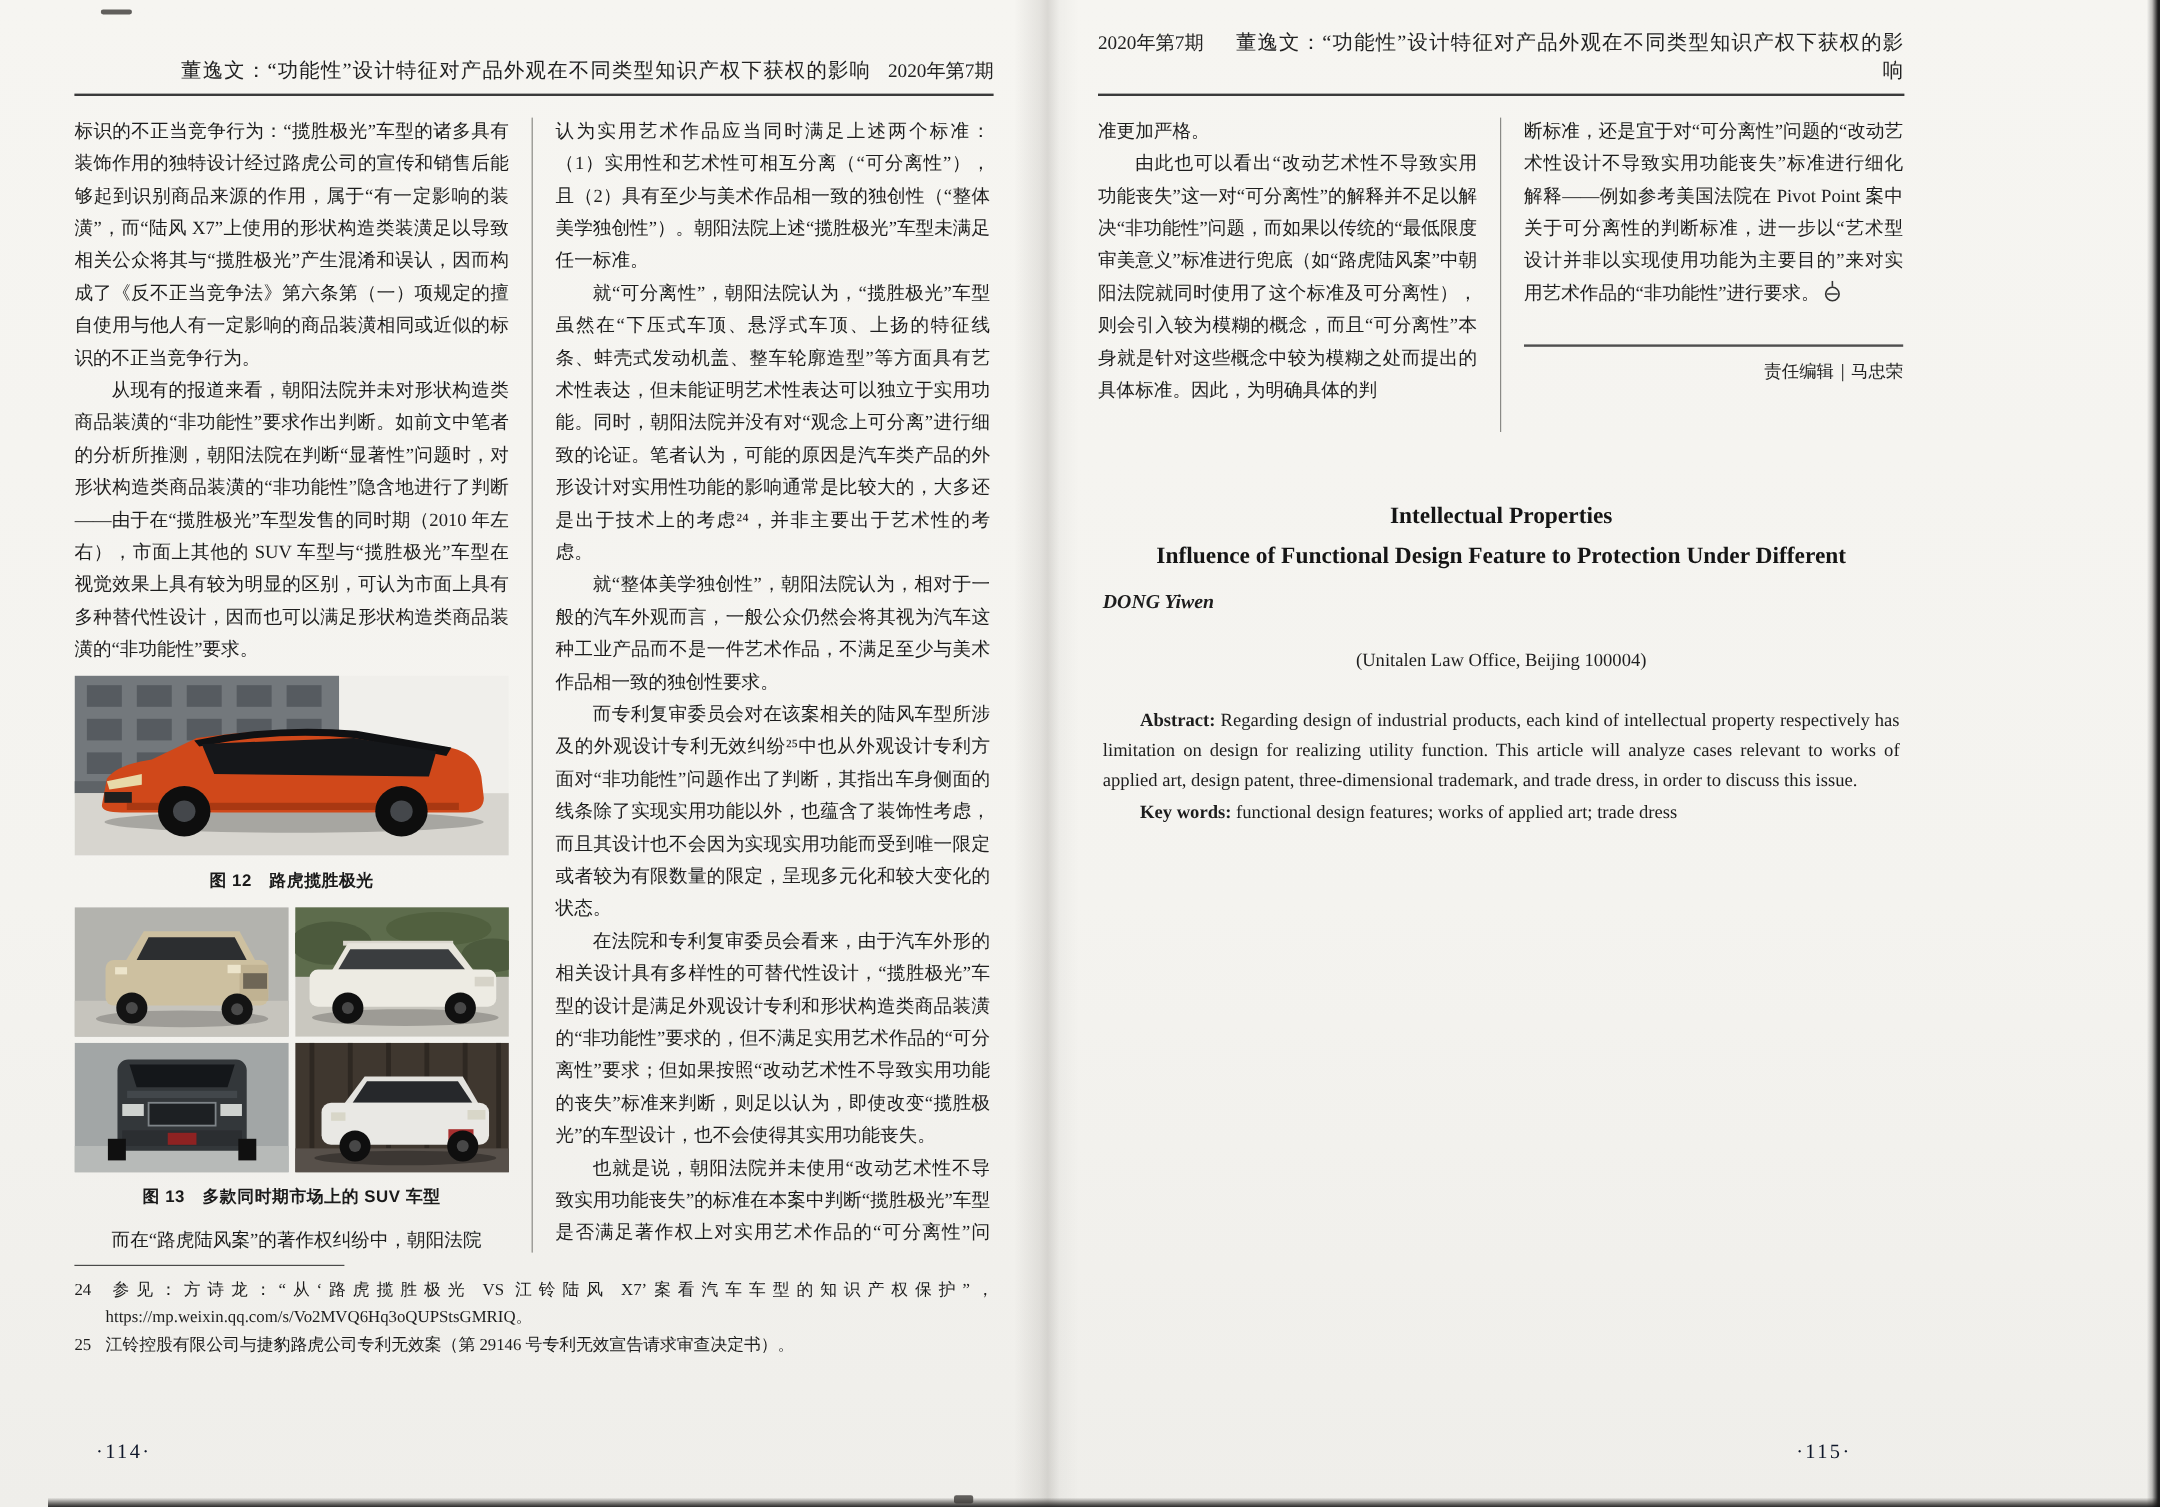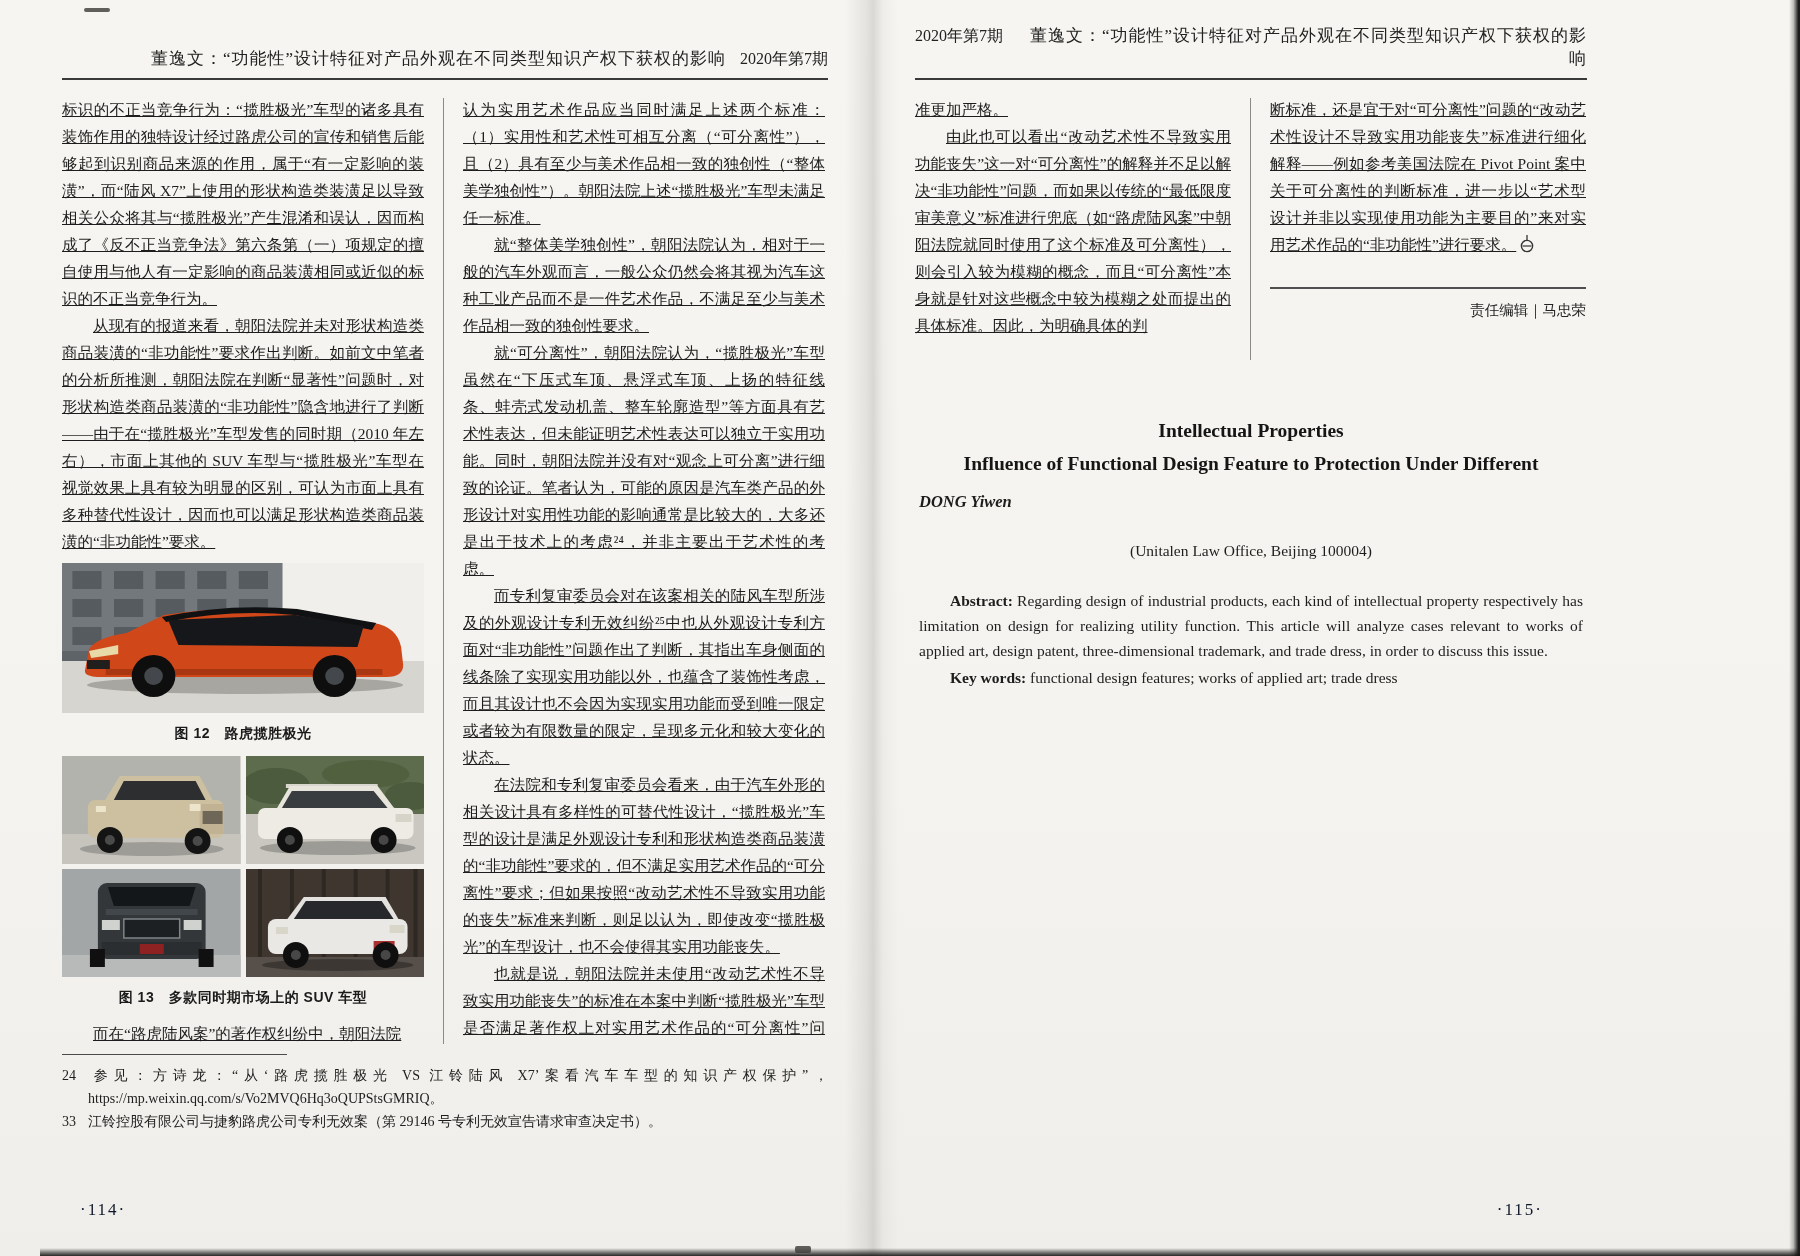"标识的不正当竞争行为：“揽胜极光”车型的诸多具有装饰作用的独特设计经过路虎公司的" p.para { text-decoration: underline -> none }
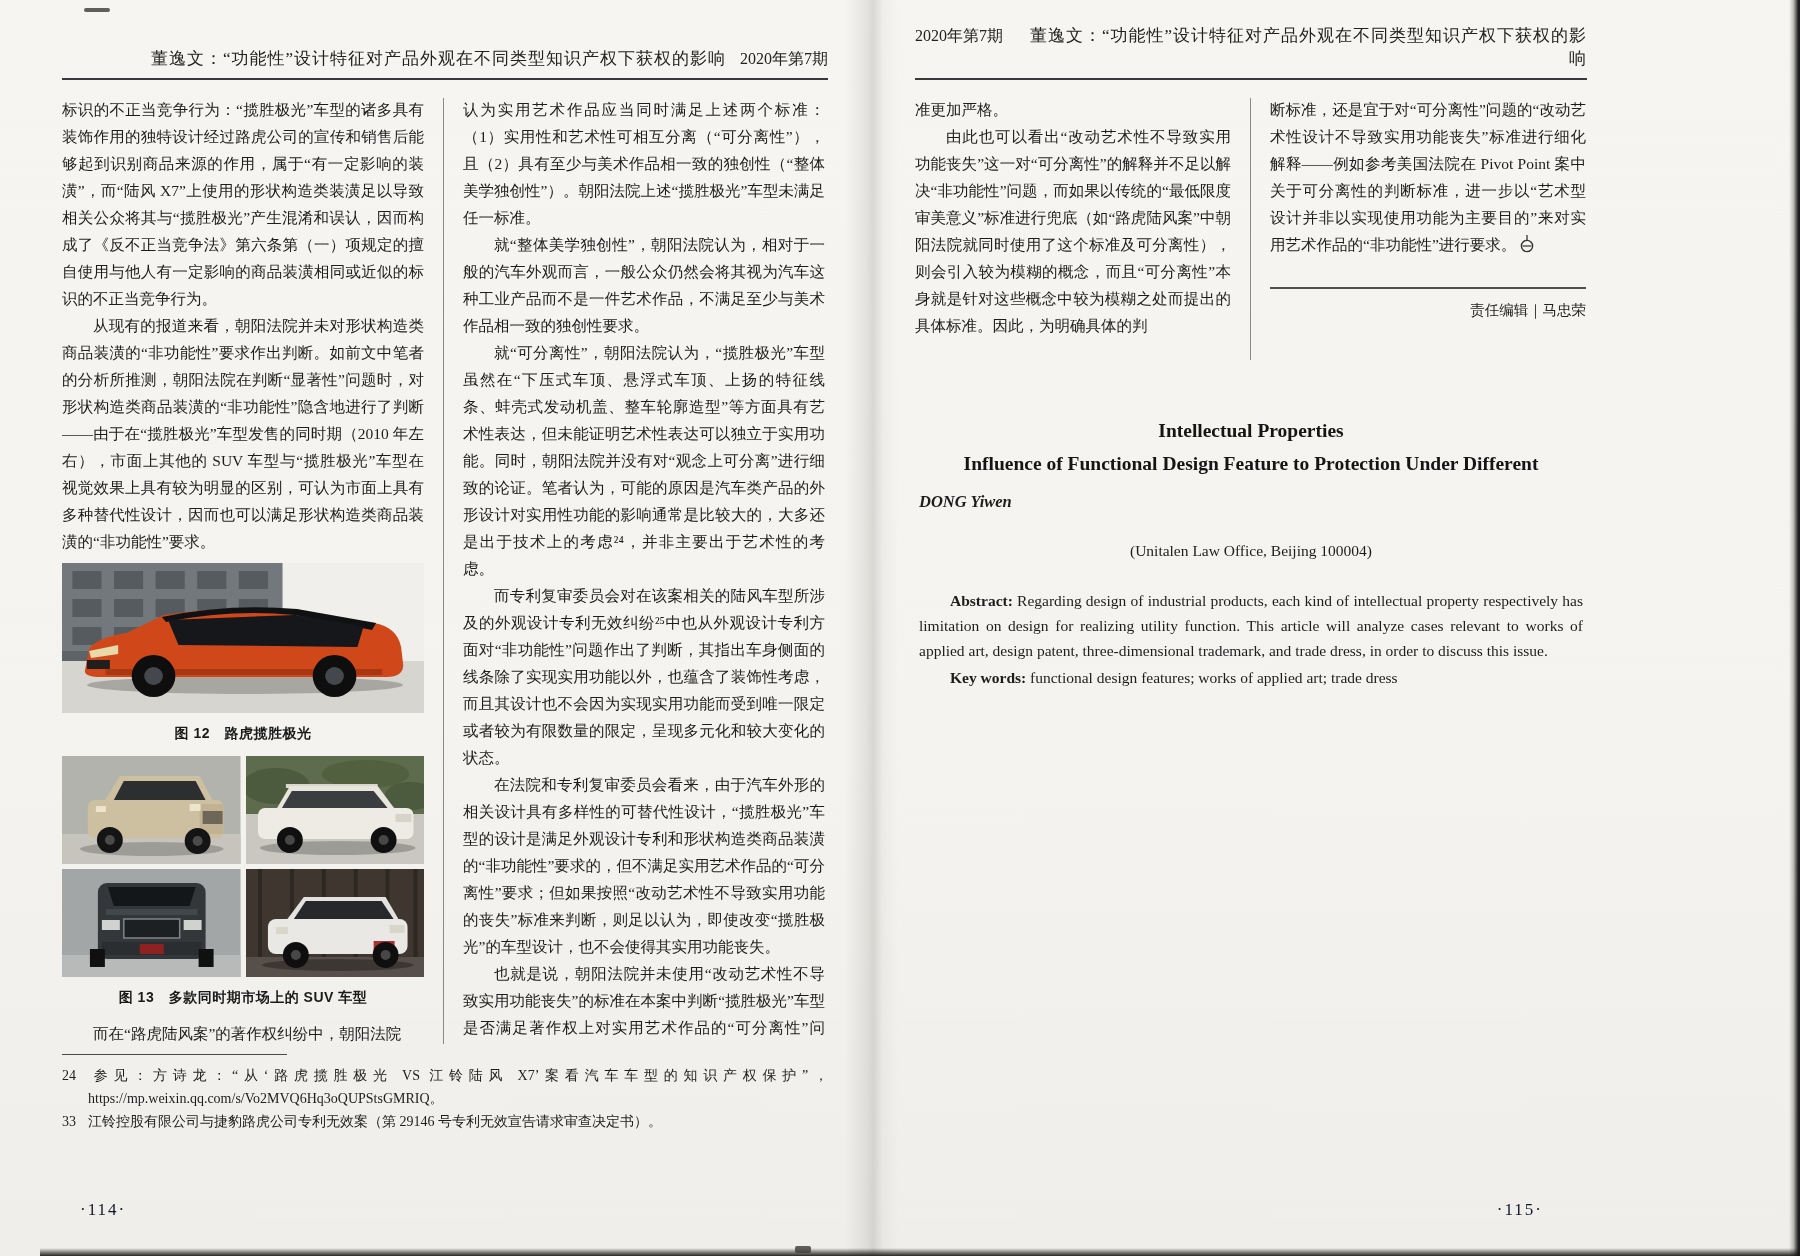"就“整体美学独创性”，朝阳法院认为，相对于一般的汽车外观而言，一般公众仍然会将其" p.para { order: before "就“可分离性”，朝阳法院认为，“揽胜极光”车型虽然在“下压式车顶、悬浮式车顶、上" -> after "就“可分离性”，朝阳法院认为，“揽胜极光”车型虽然在“下压式车顶、悬浮式车顶、上" }
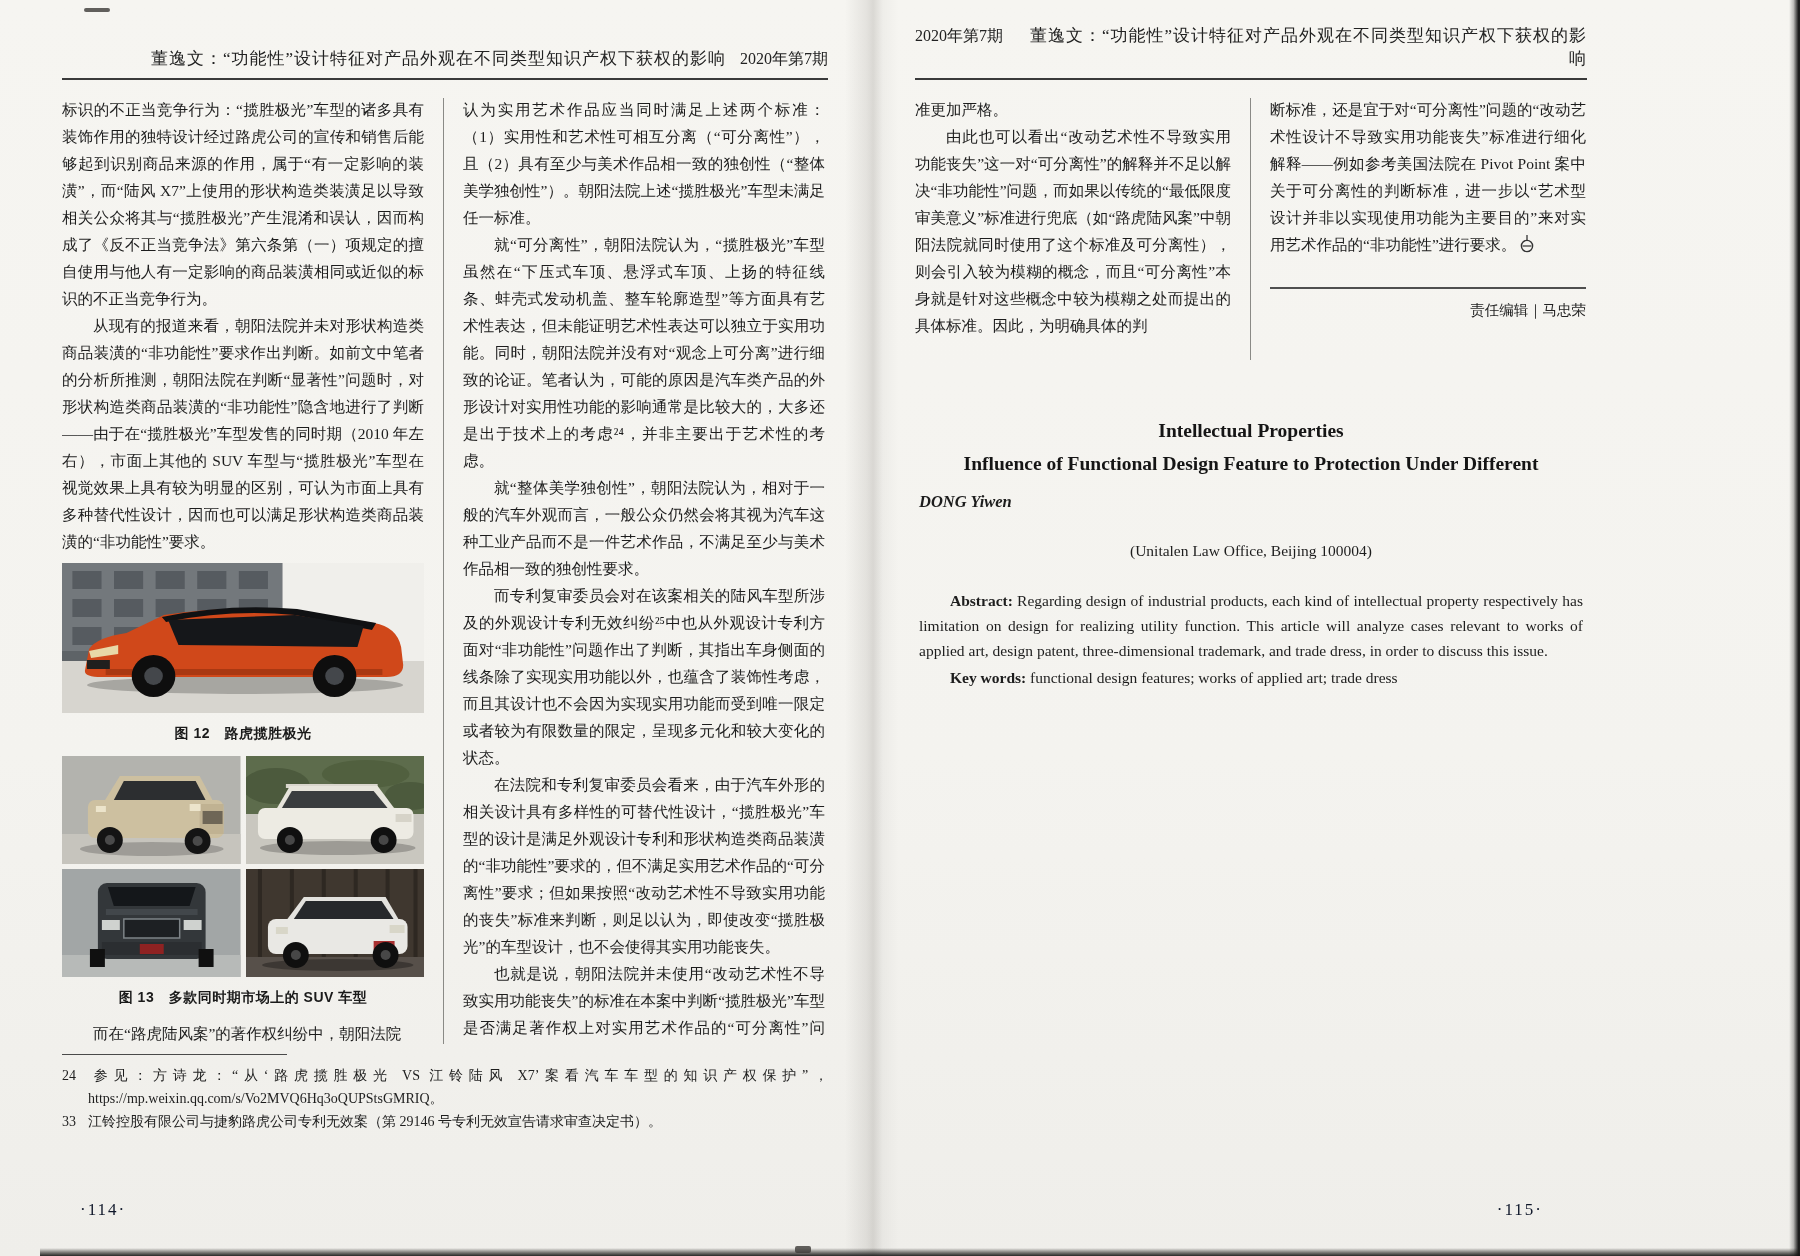"33" span.fn-num { text: 33 -> 25 }
